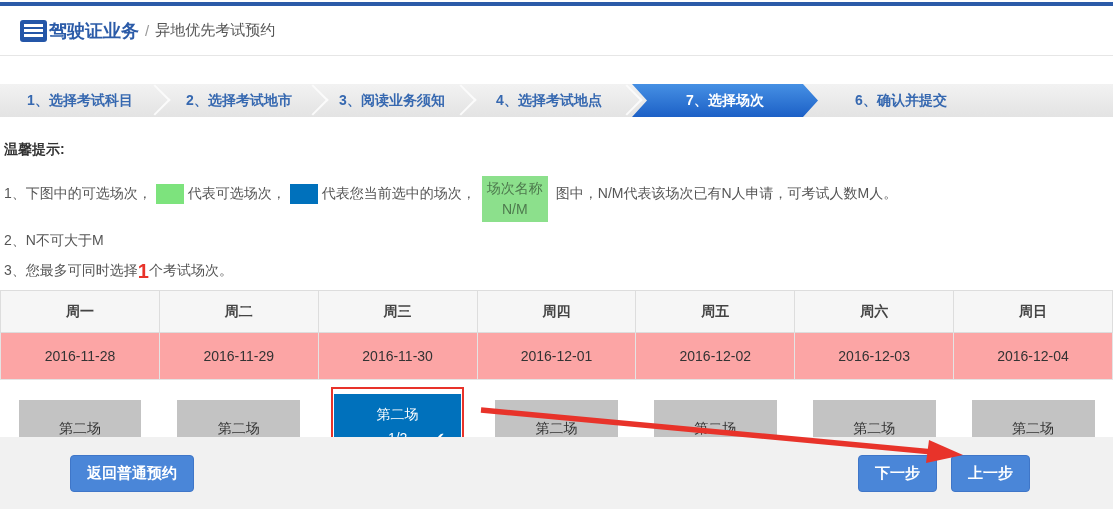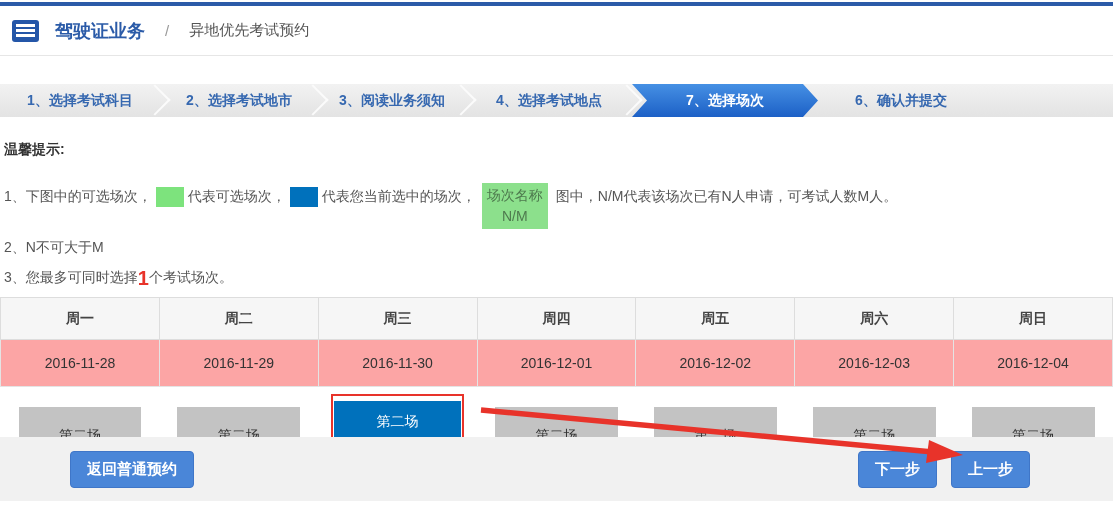"驾驶证业务" .header { gap: 16px -> 2px; padding-left: 12px -> 20px }
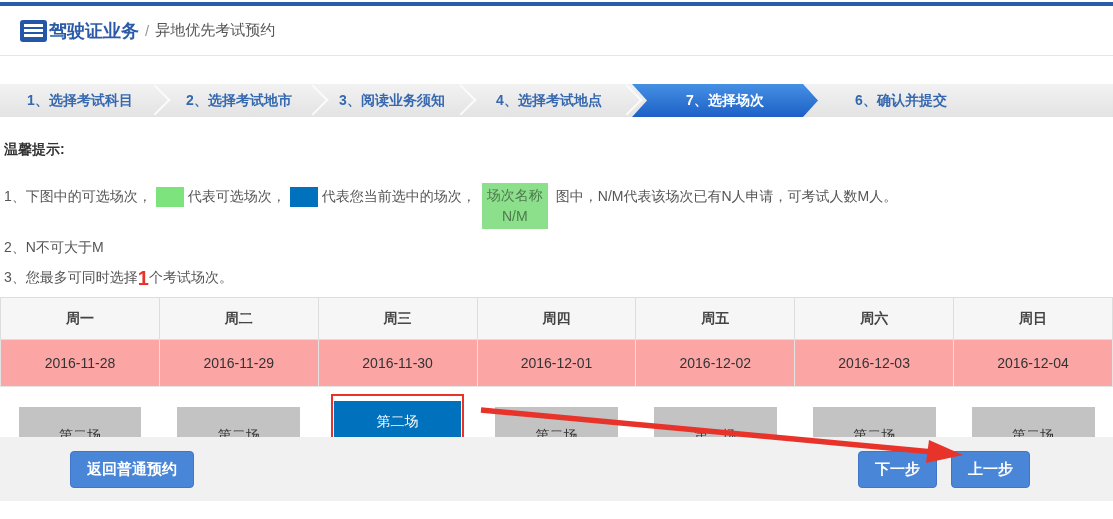"场次名称" .legend-box { margin: 18px 8px 0 6px -> 11px 8px 0 6px }
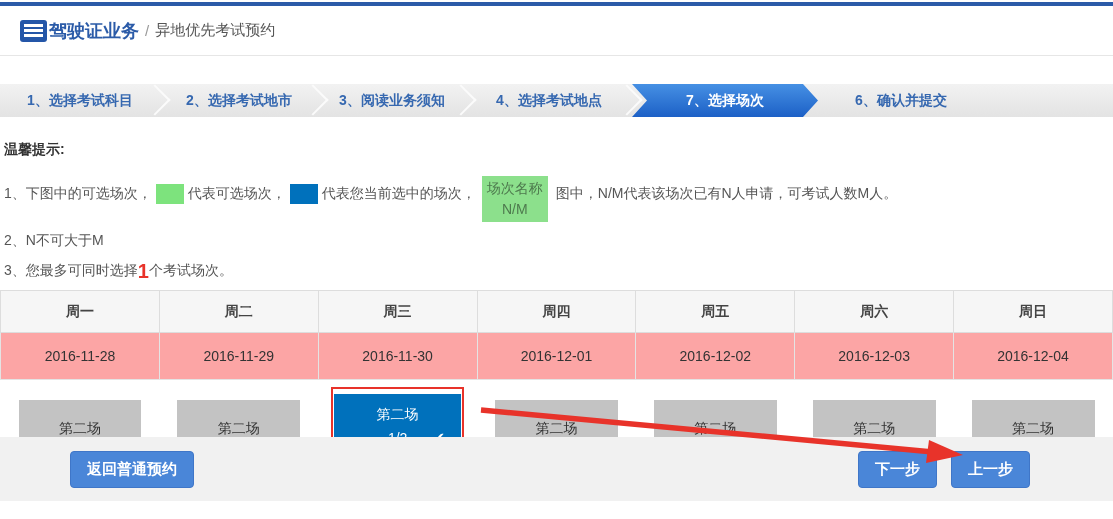"返回普通预约" .footer { height: 64px -> 72px }
